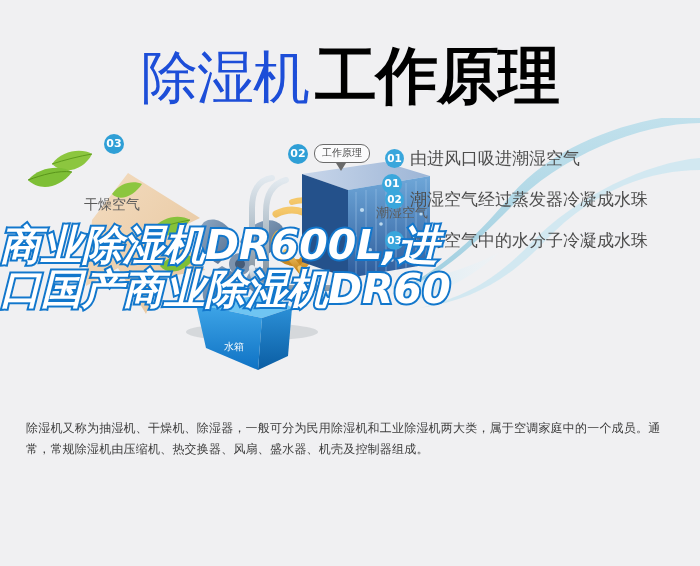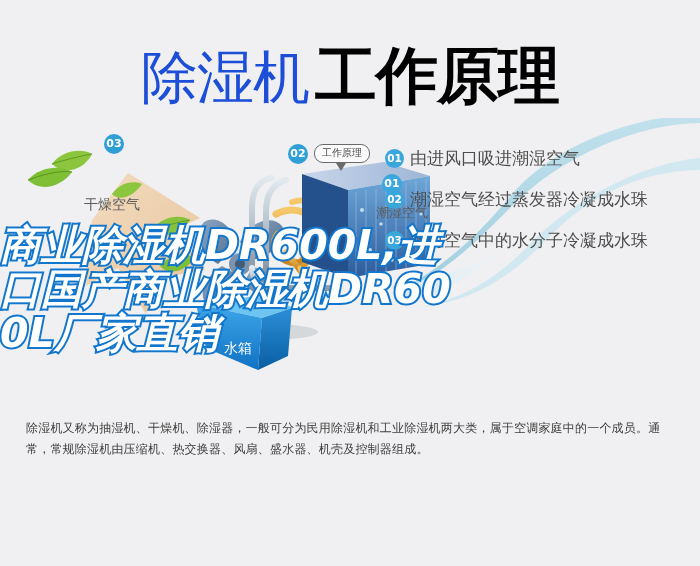"0L厂家直销" div.overlay-line { html: <div>0L厂家直销</div> -> none }
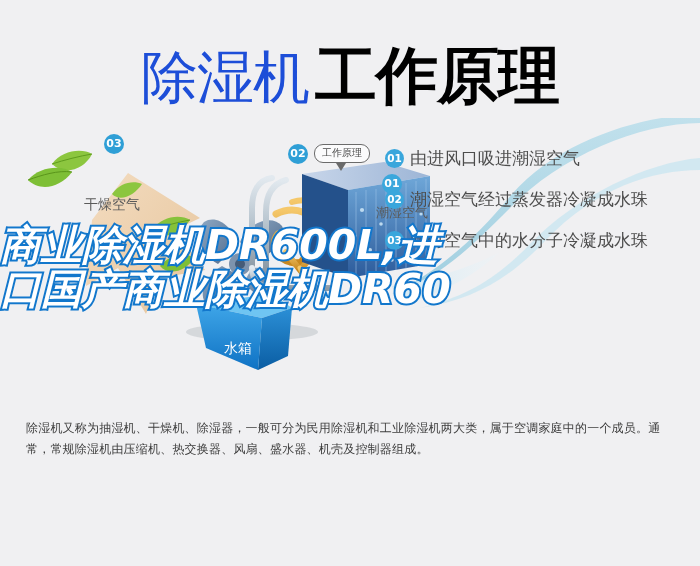"水箱" .tank-label { font-size: 14px -> 10px }
